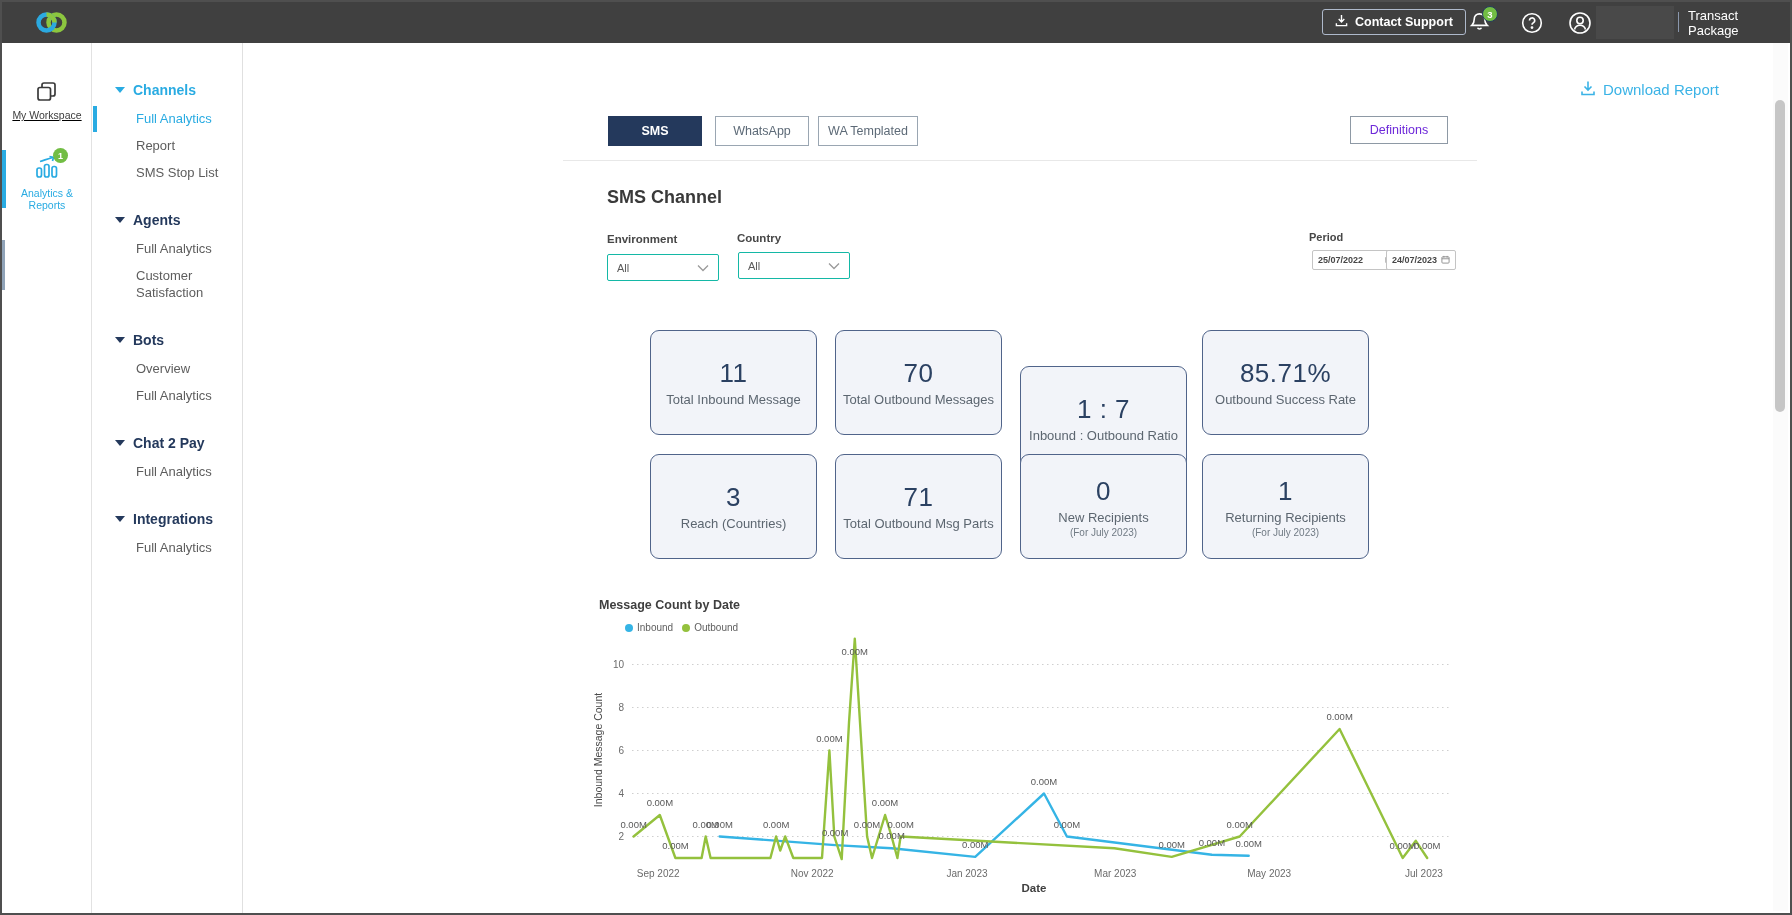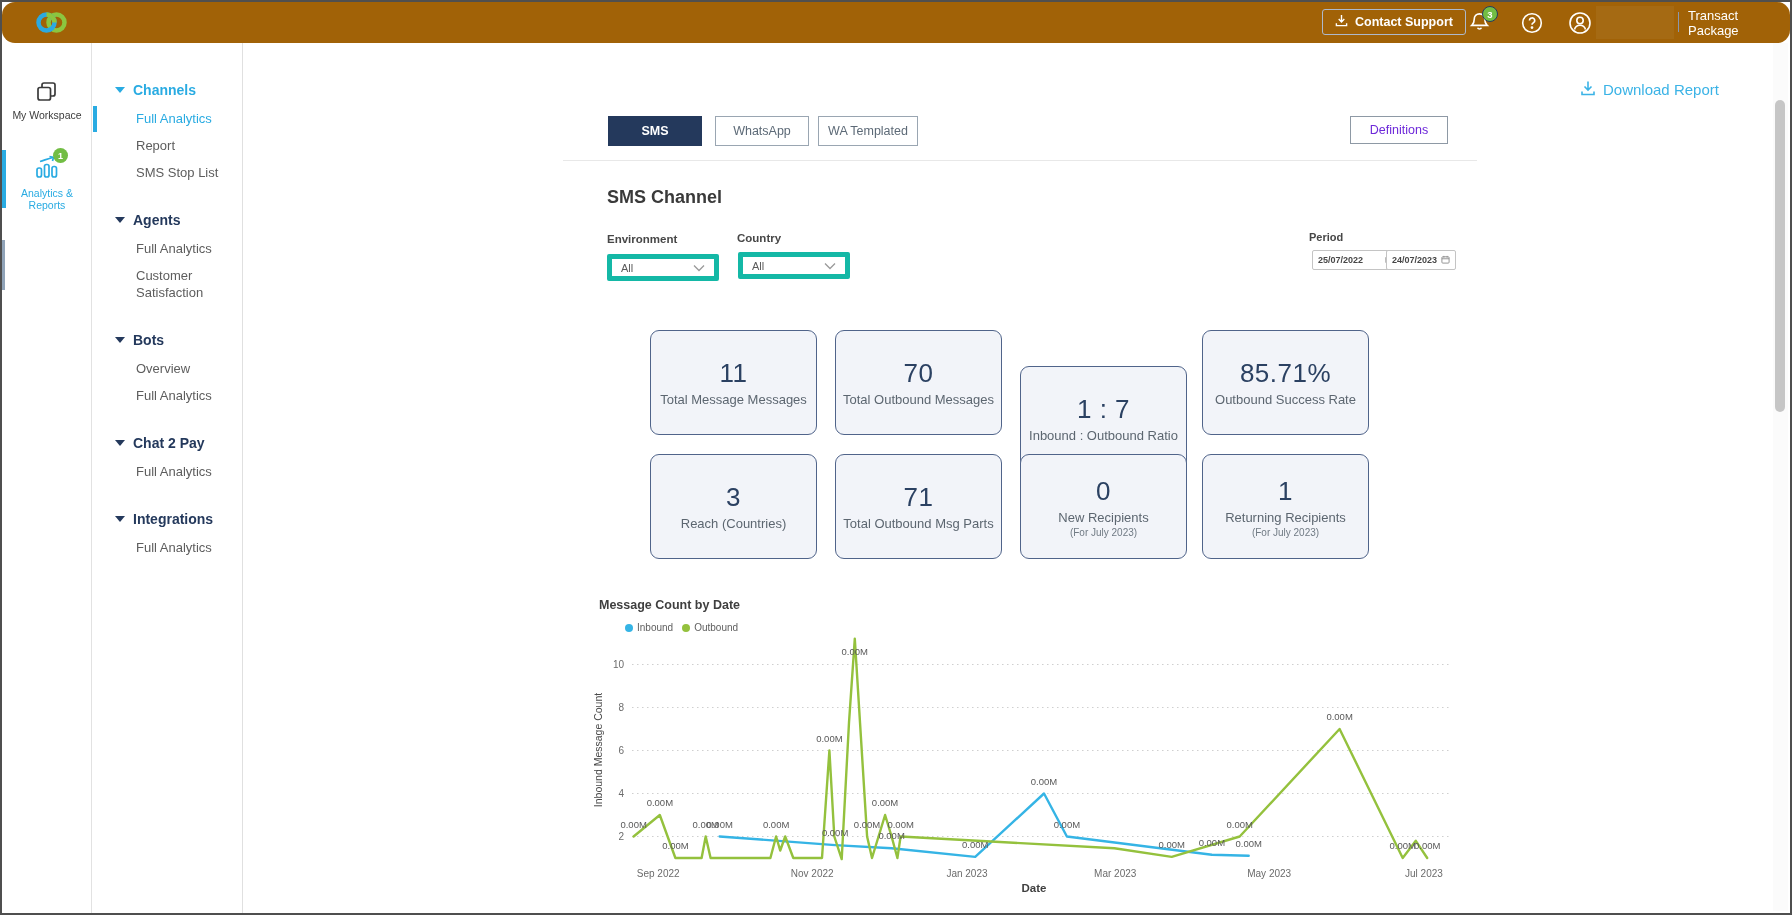"Contact Support" #topbar { background: #a16207 -> #404040; border-radius: 13px -> none }
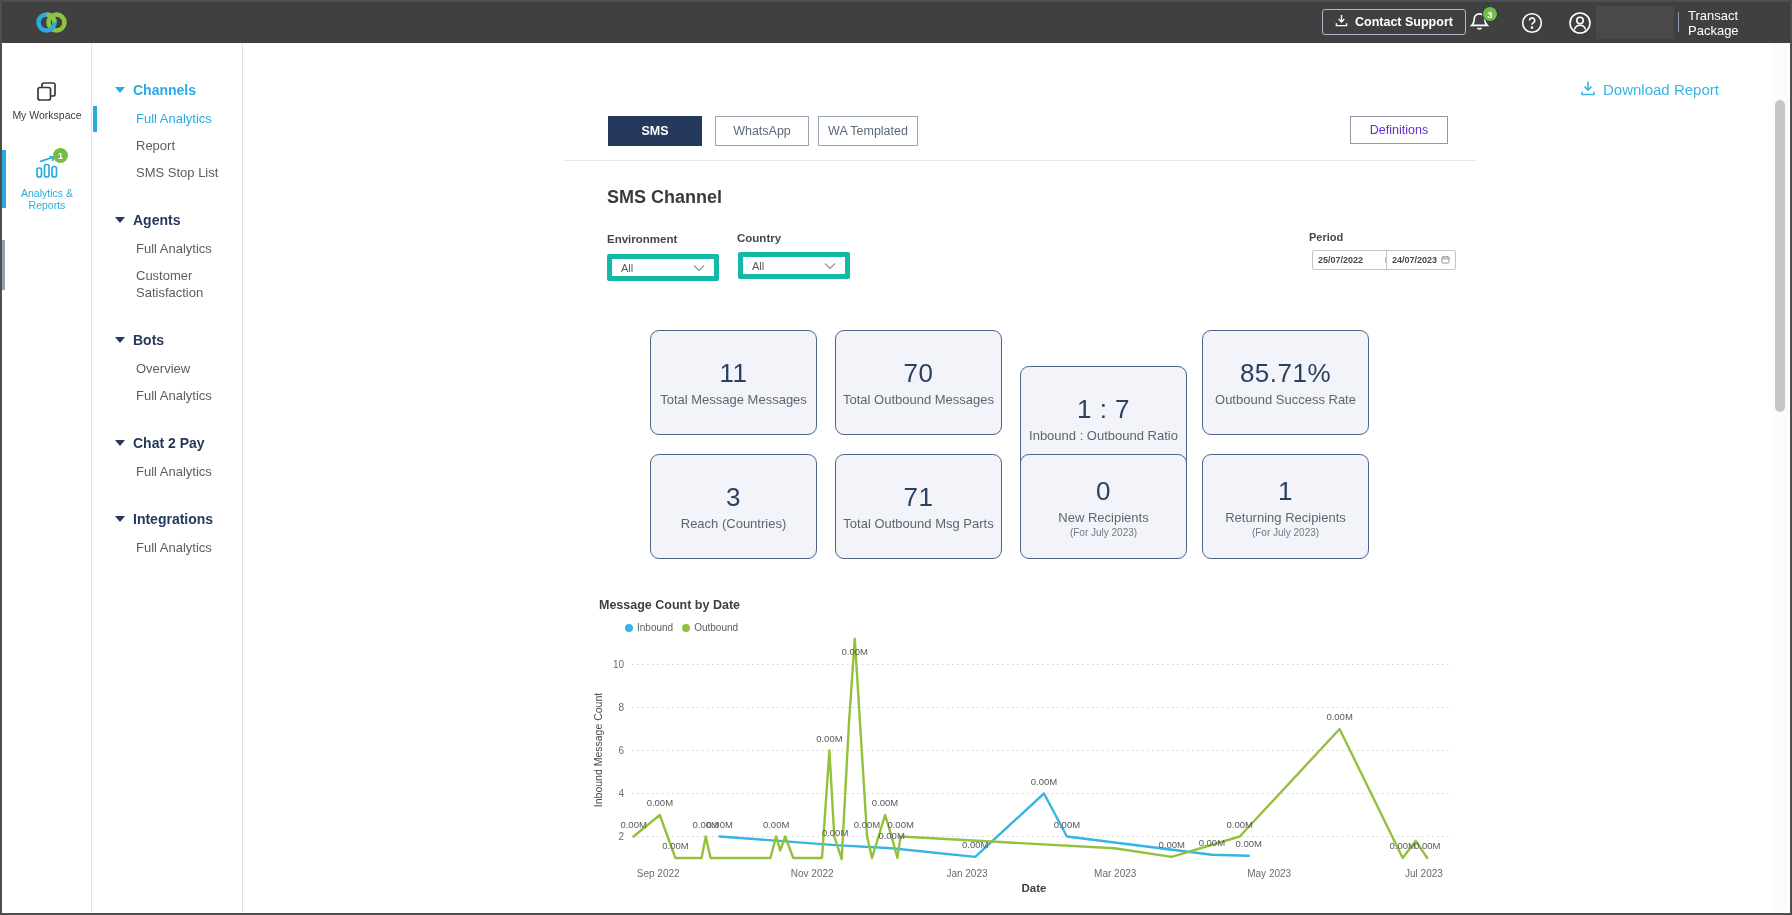"My Workspace" div.rail-item { text-decoration: none -> underline }
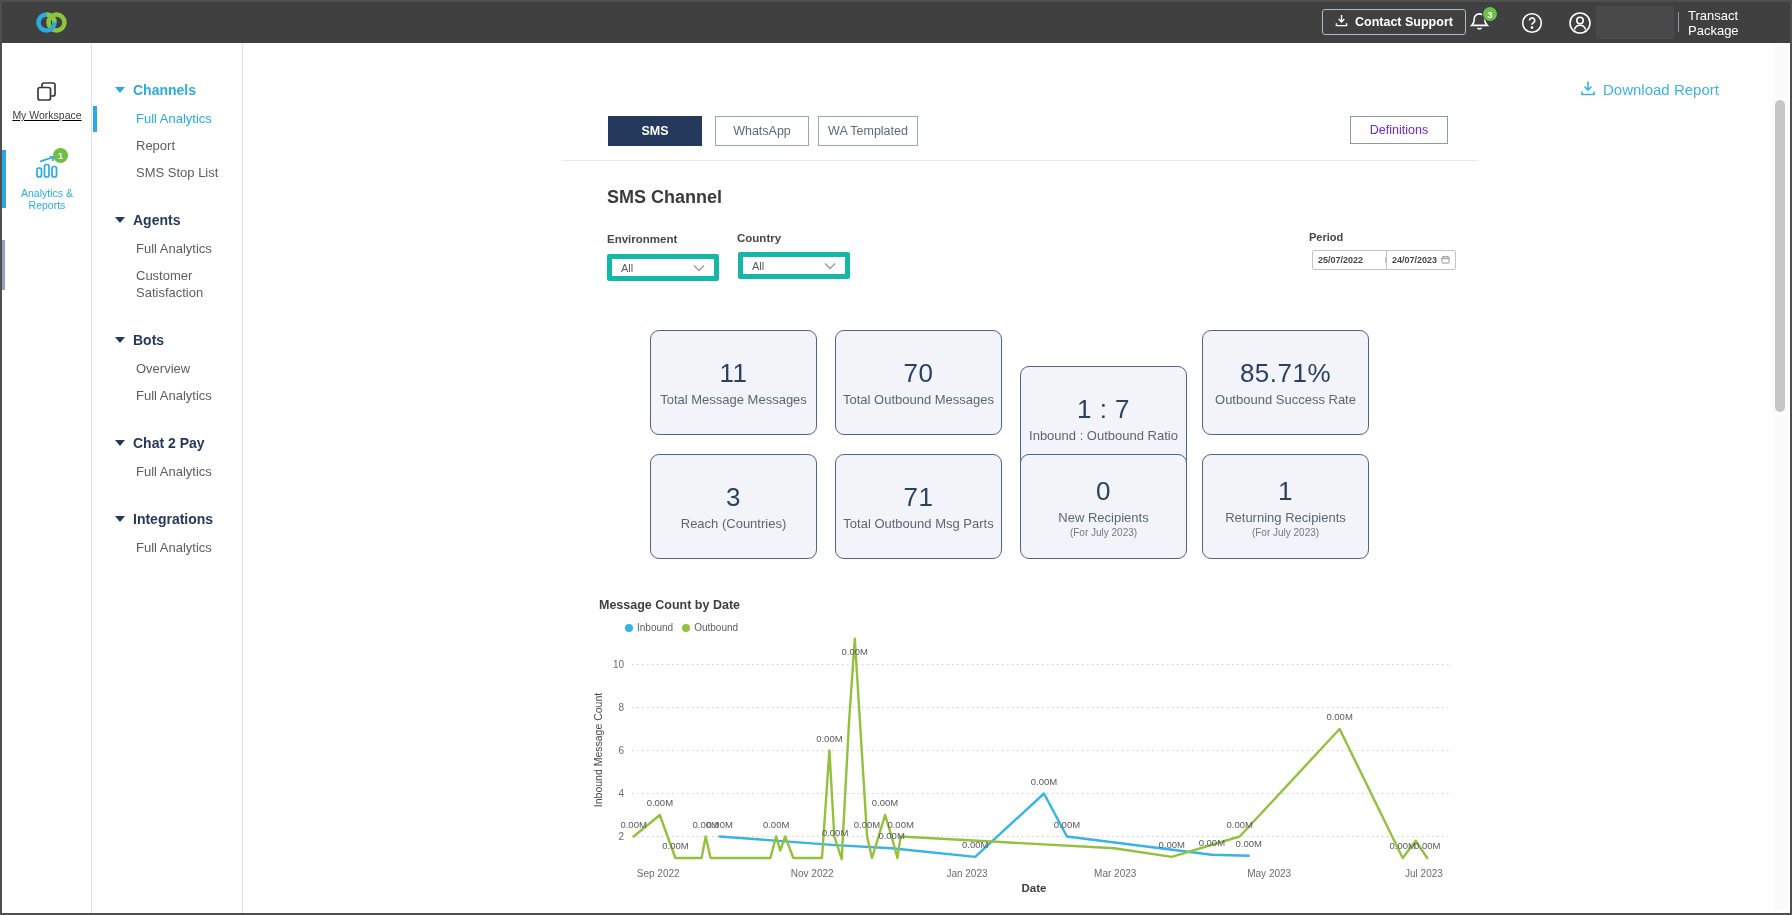"All" .select { border: 5px solid #14b8a6 -> 1px solid #14b8a6 }
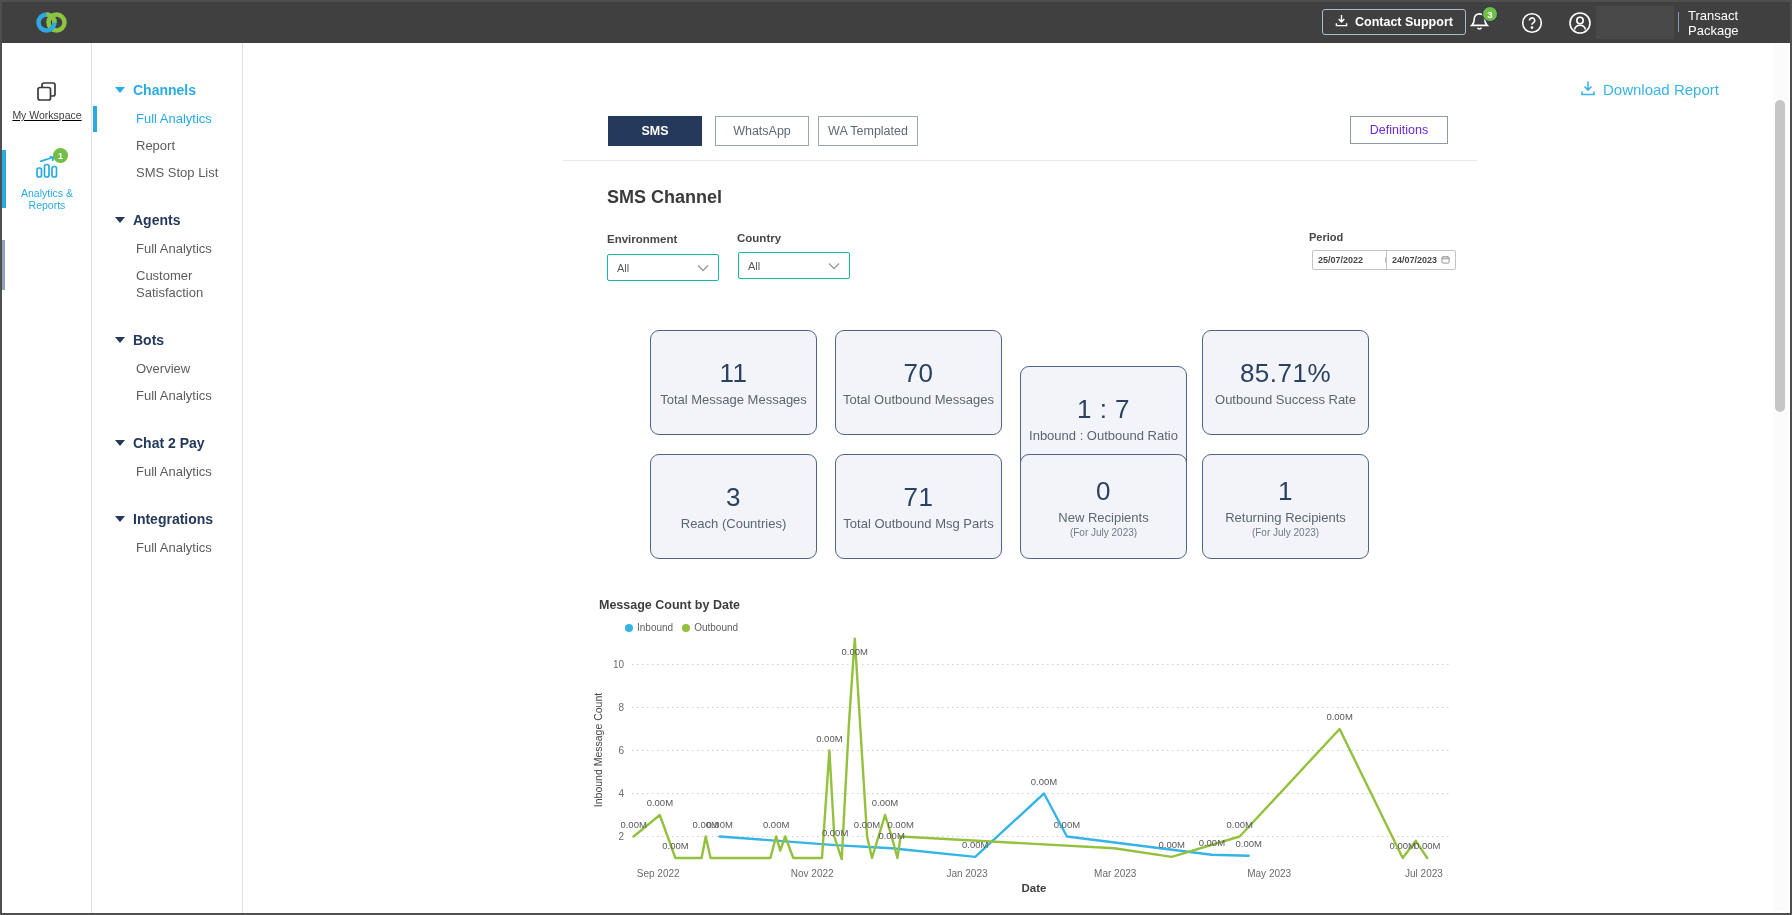"Total Message Messages" div.kpi-label { text: Message Messages -> Inbound Message }
